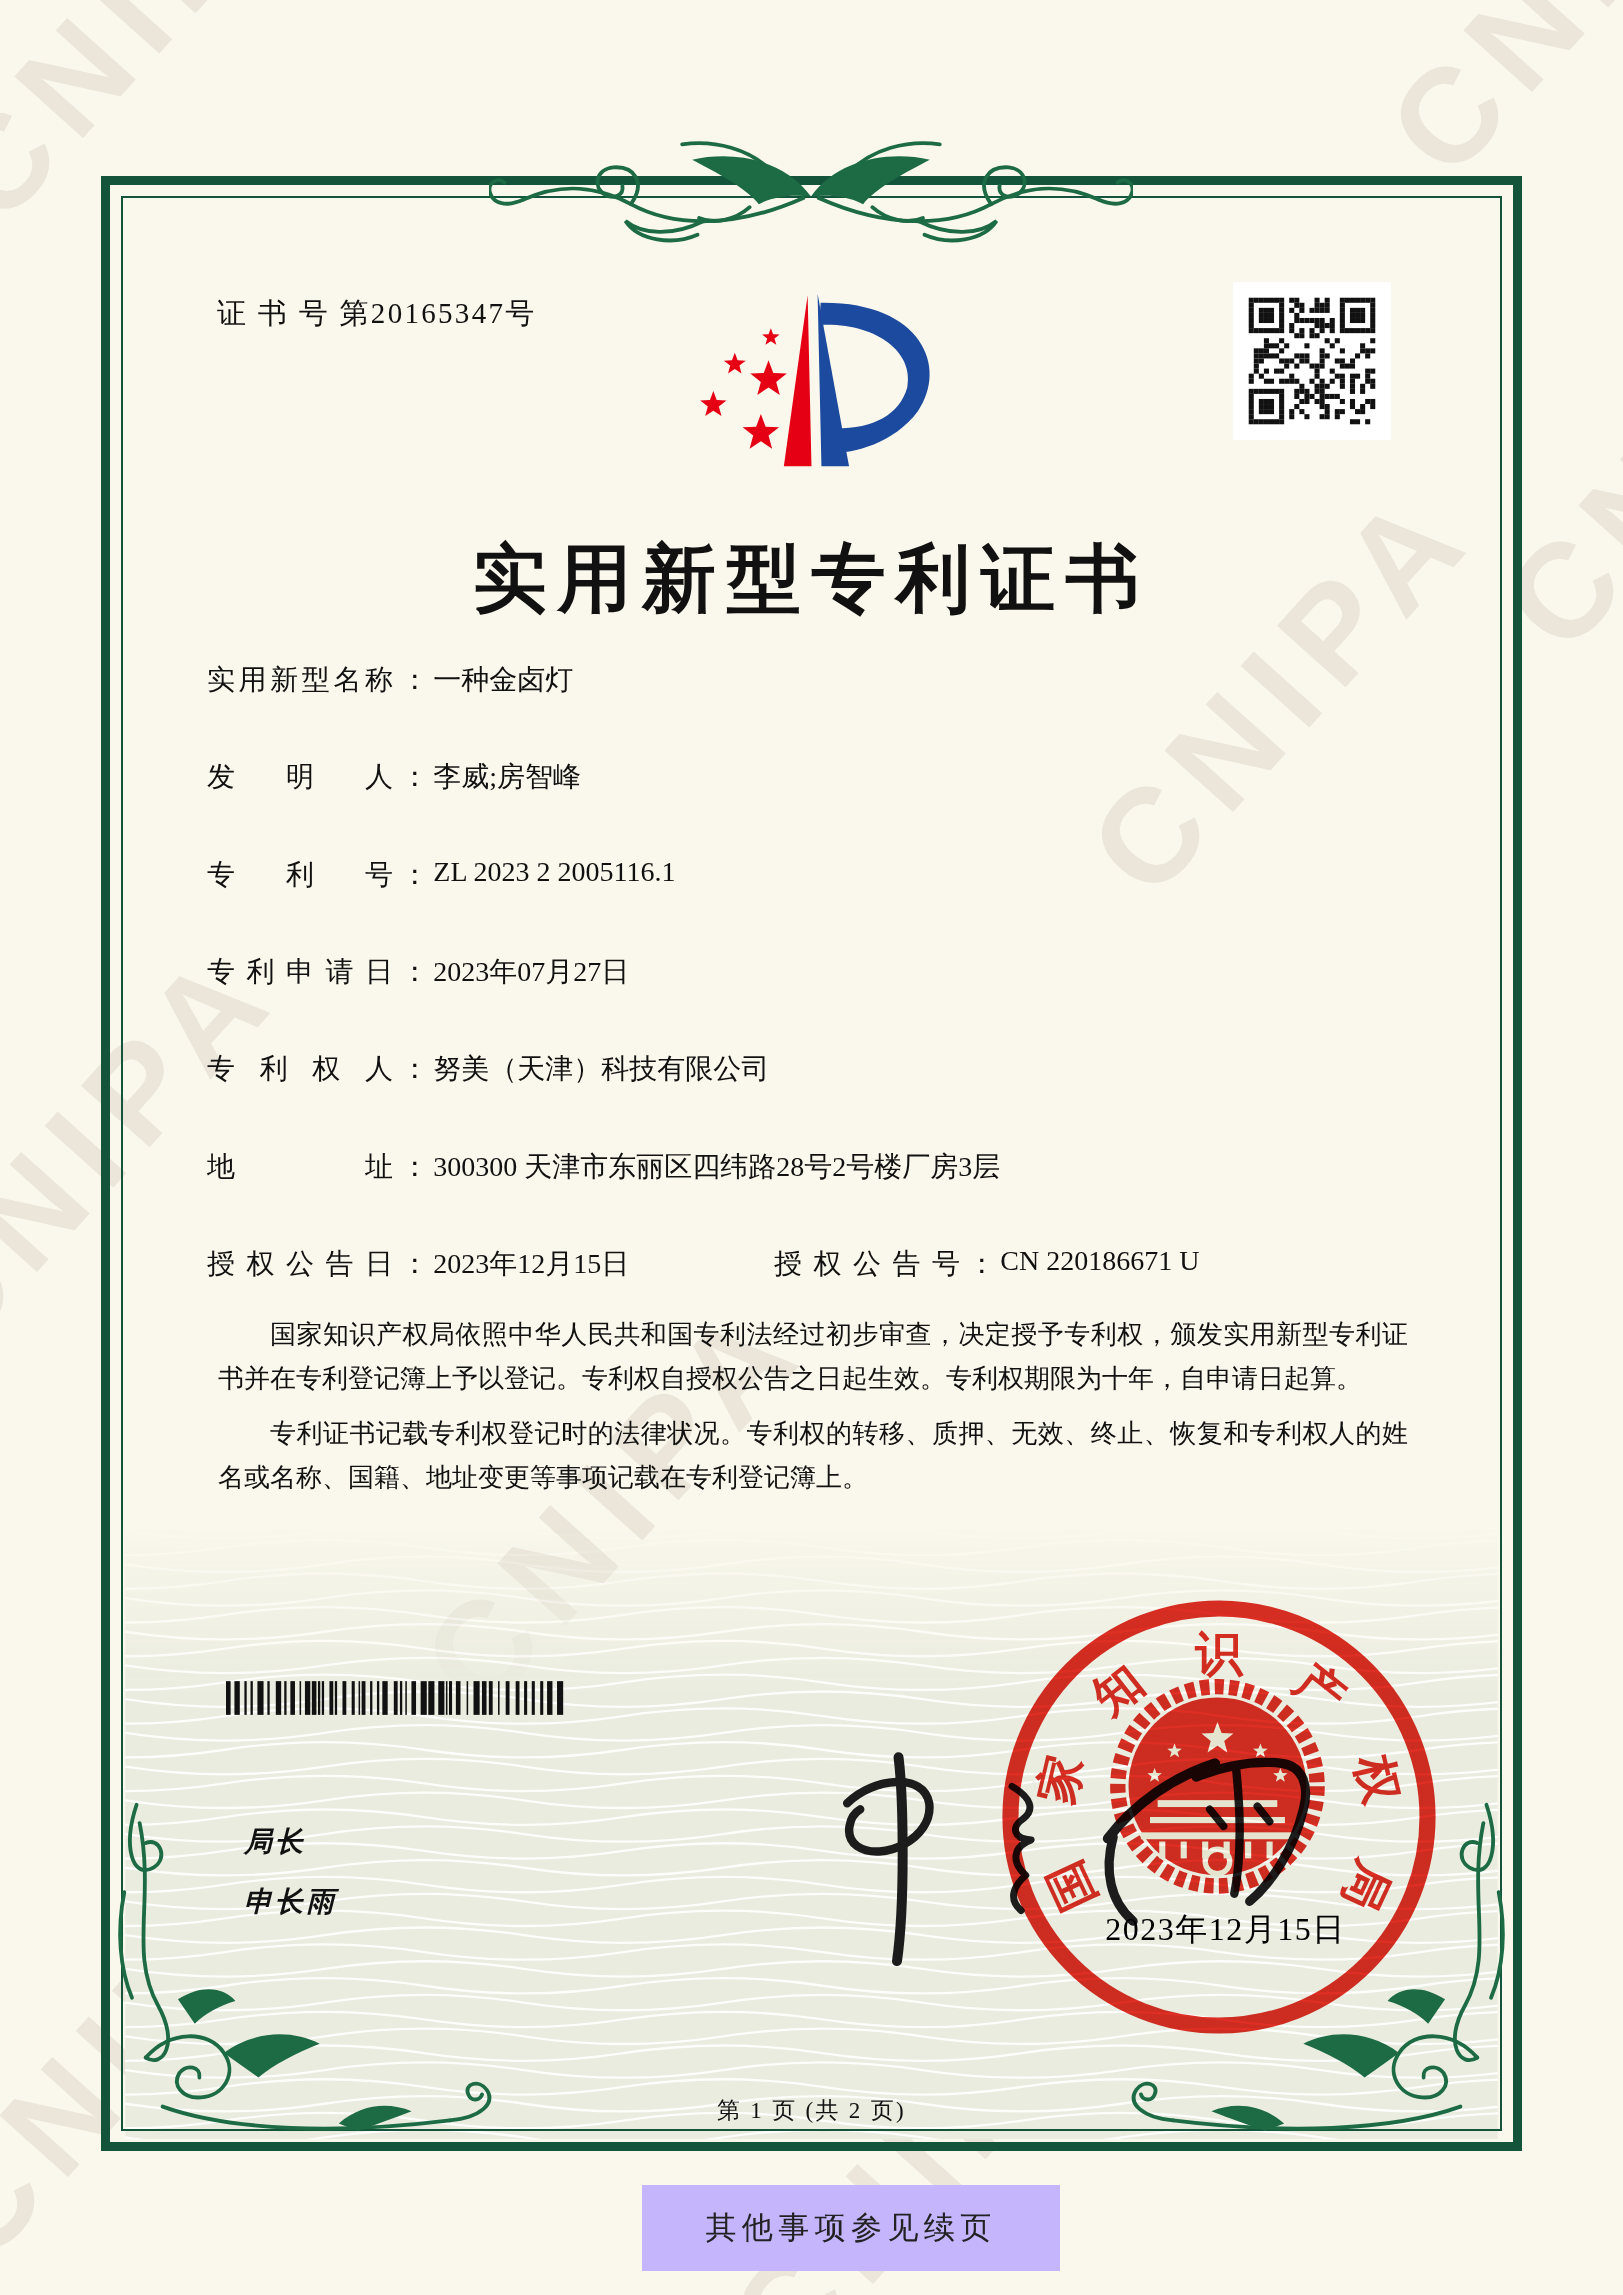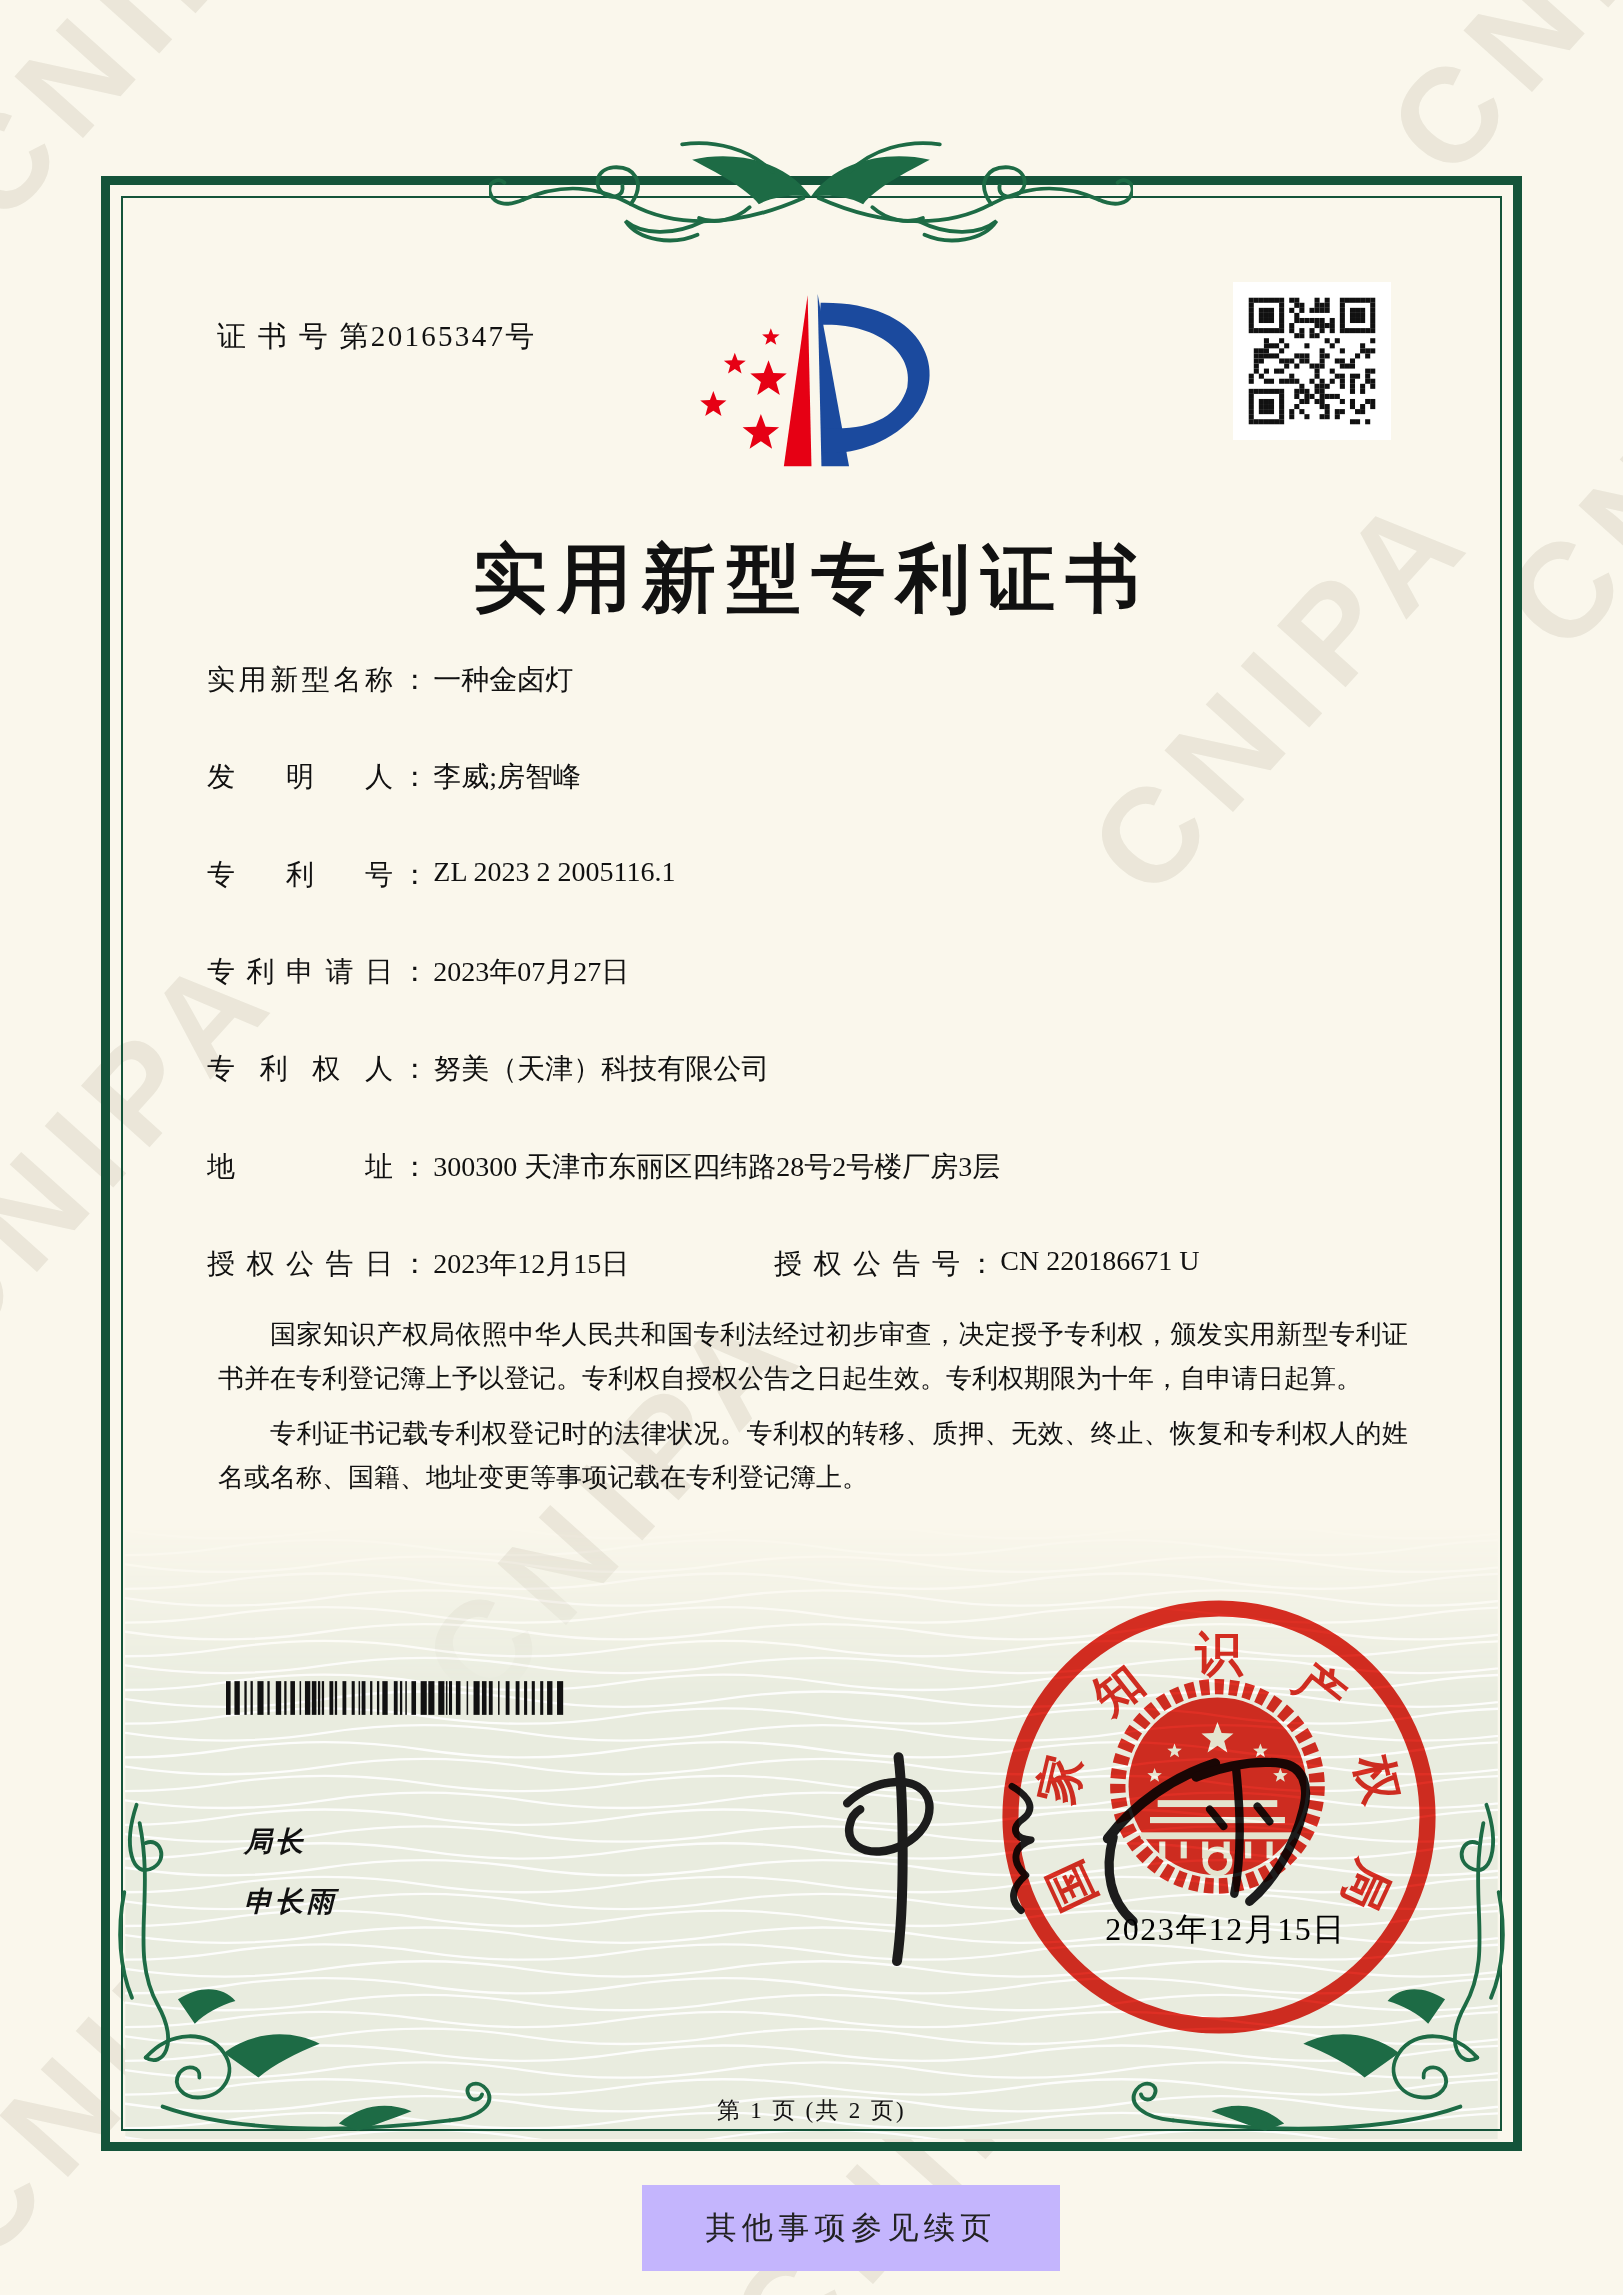"证 书 号 第20165347号" .cert-no { margin-top: 23px -> none }
